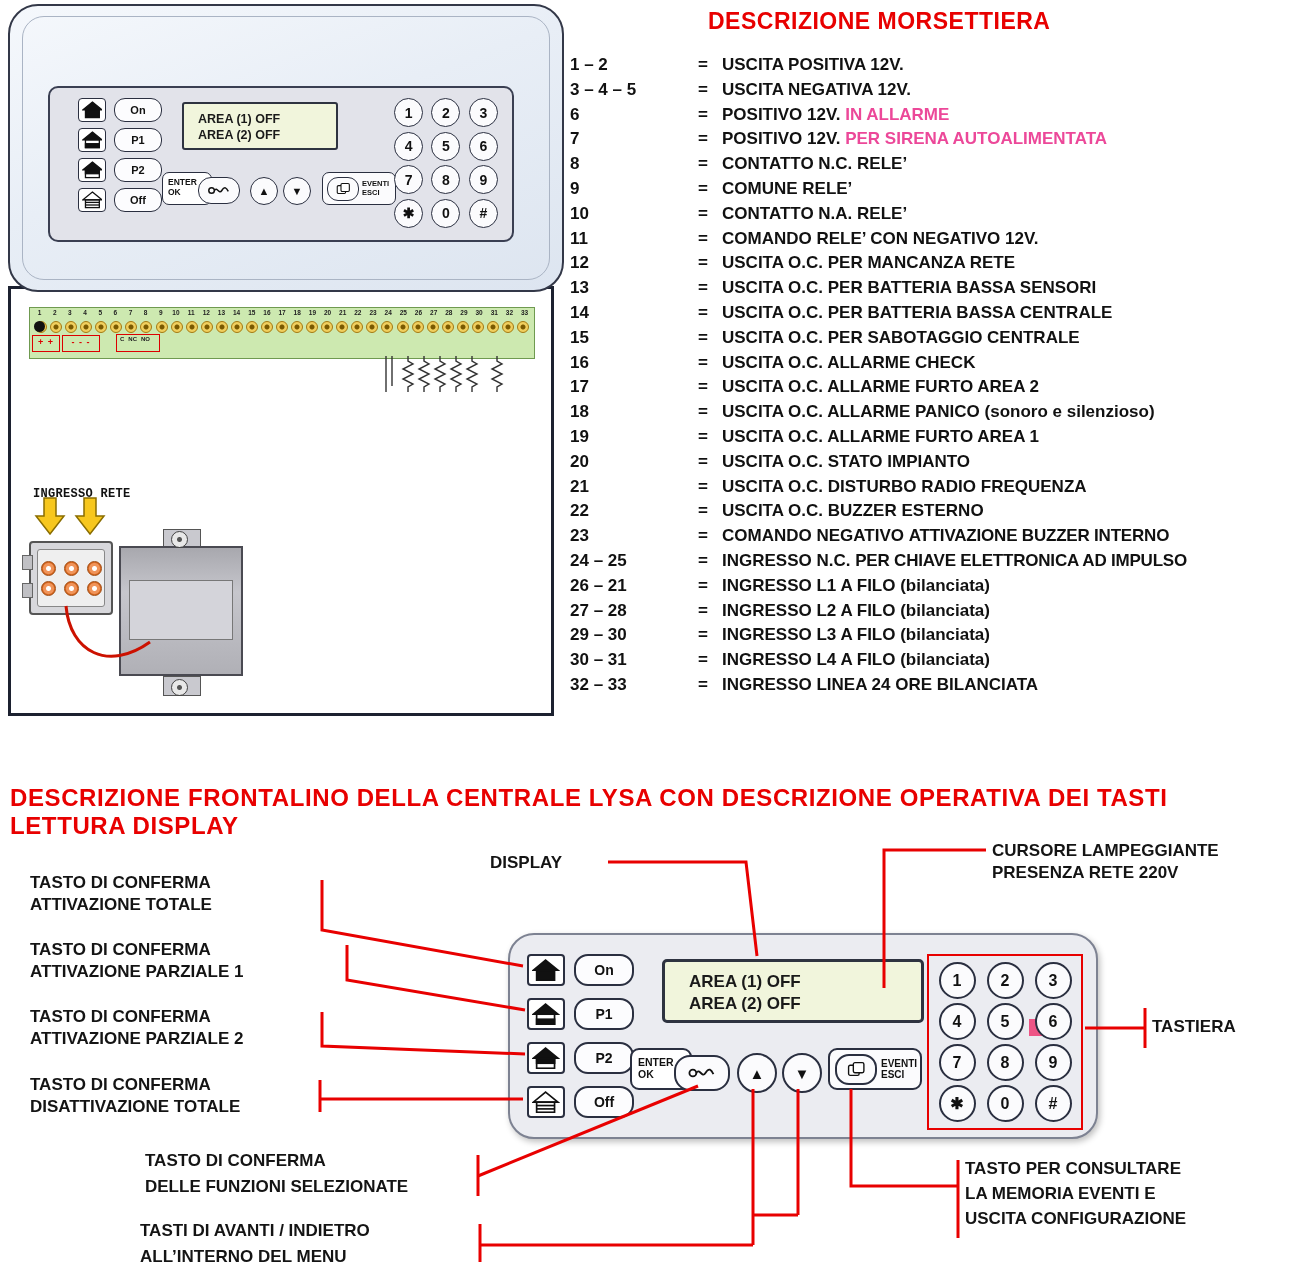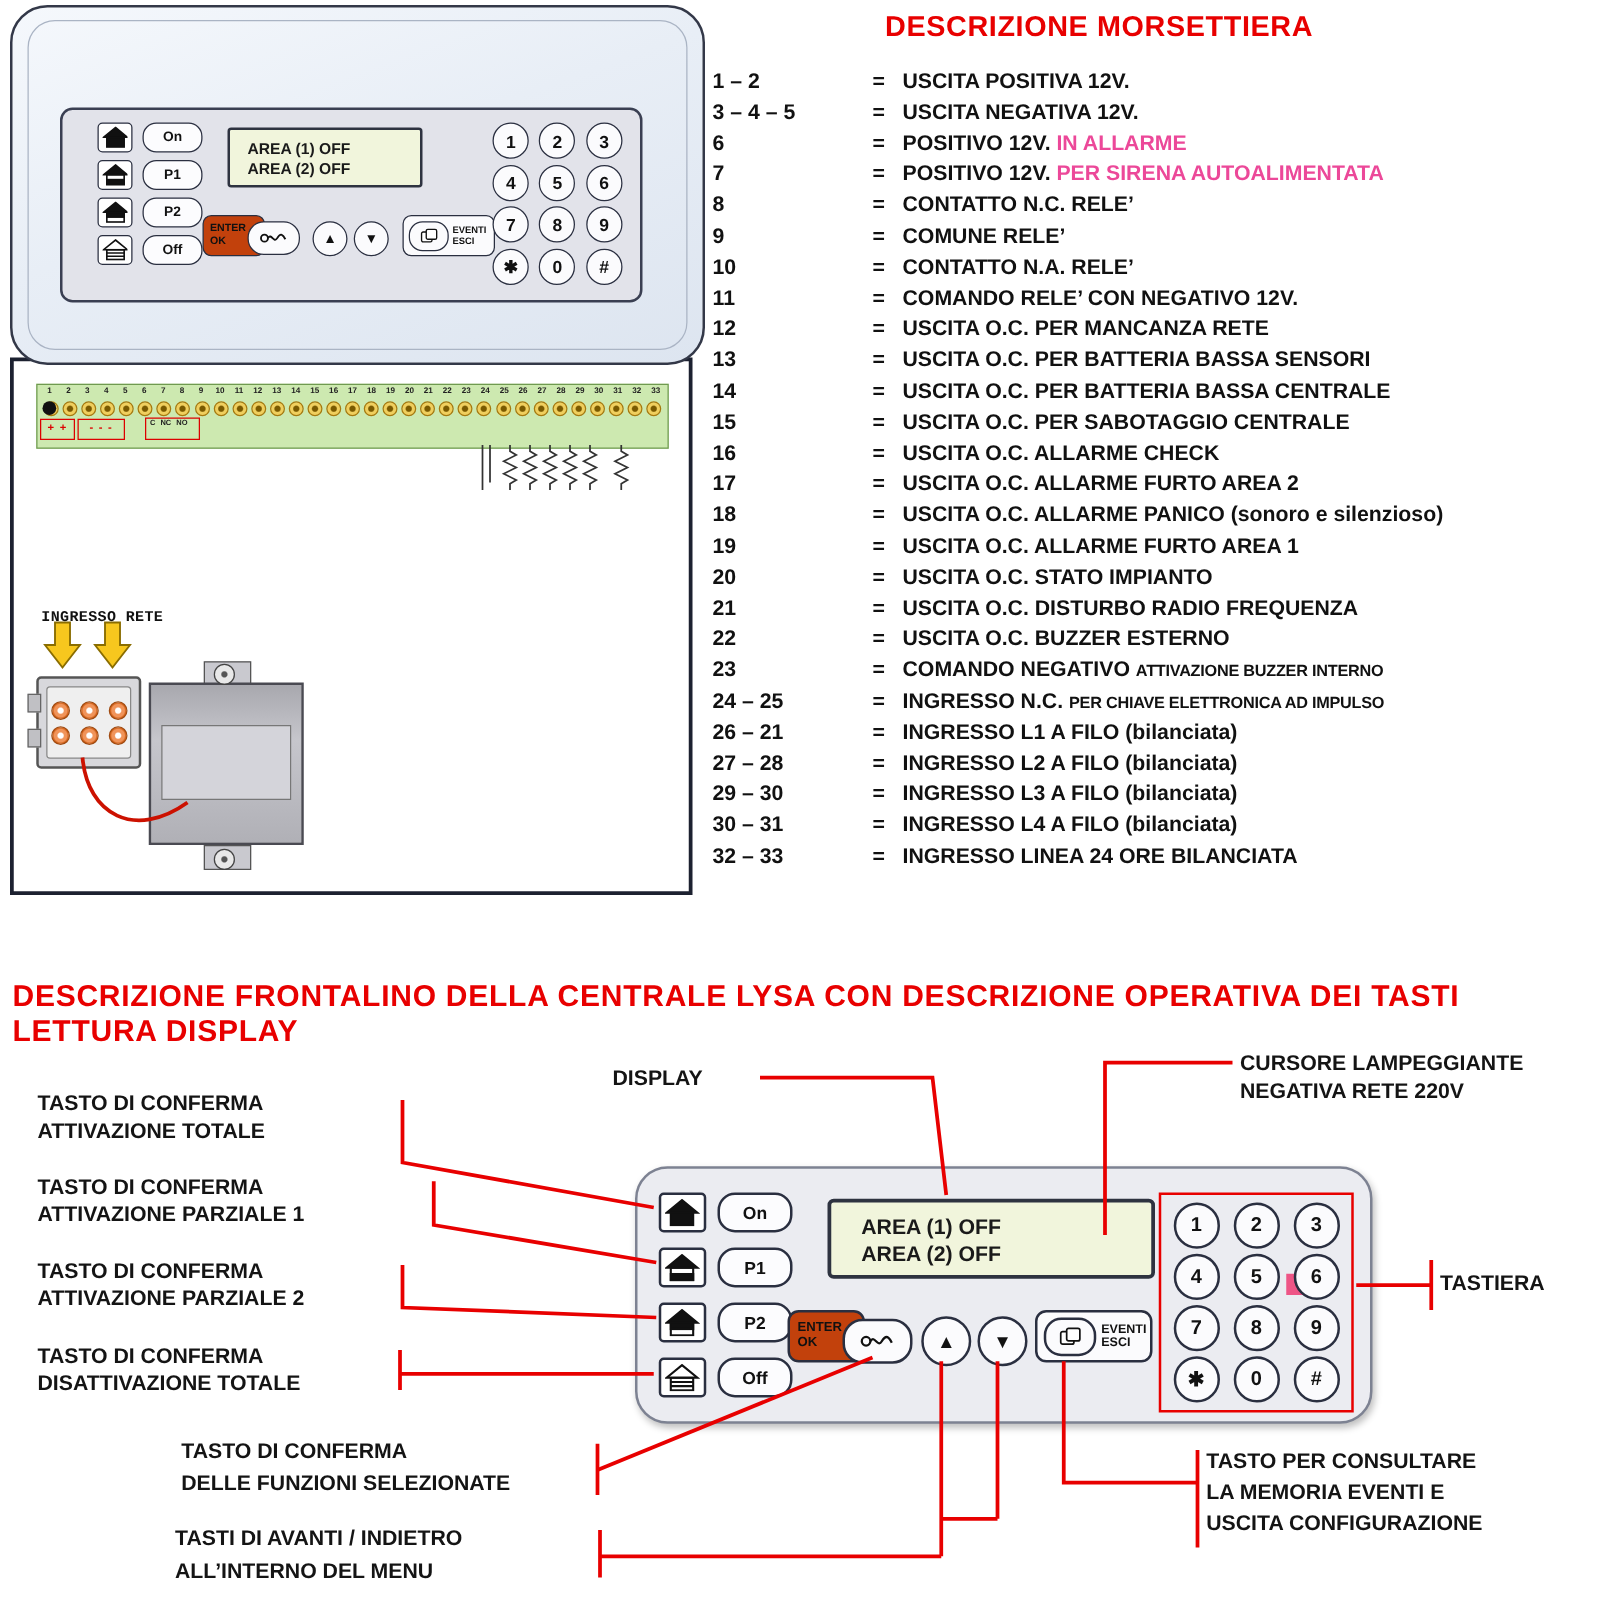"ENTER" .enter-btn { background: #c2410c -> #ffffff }
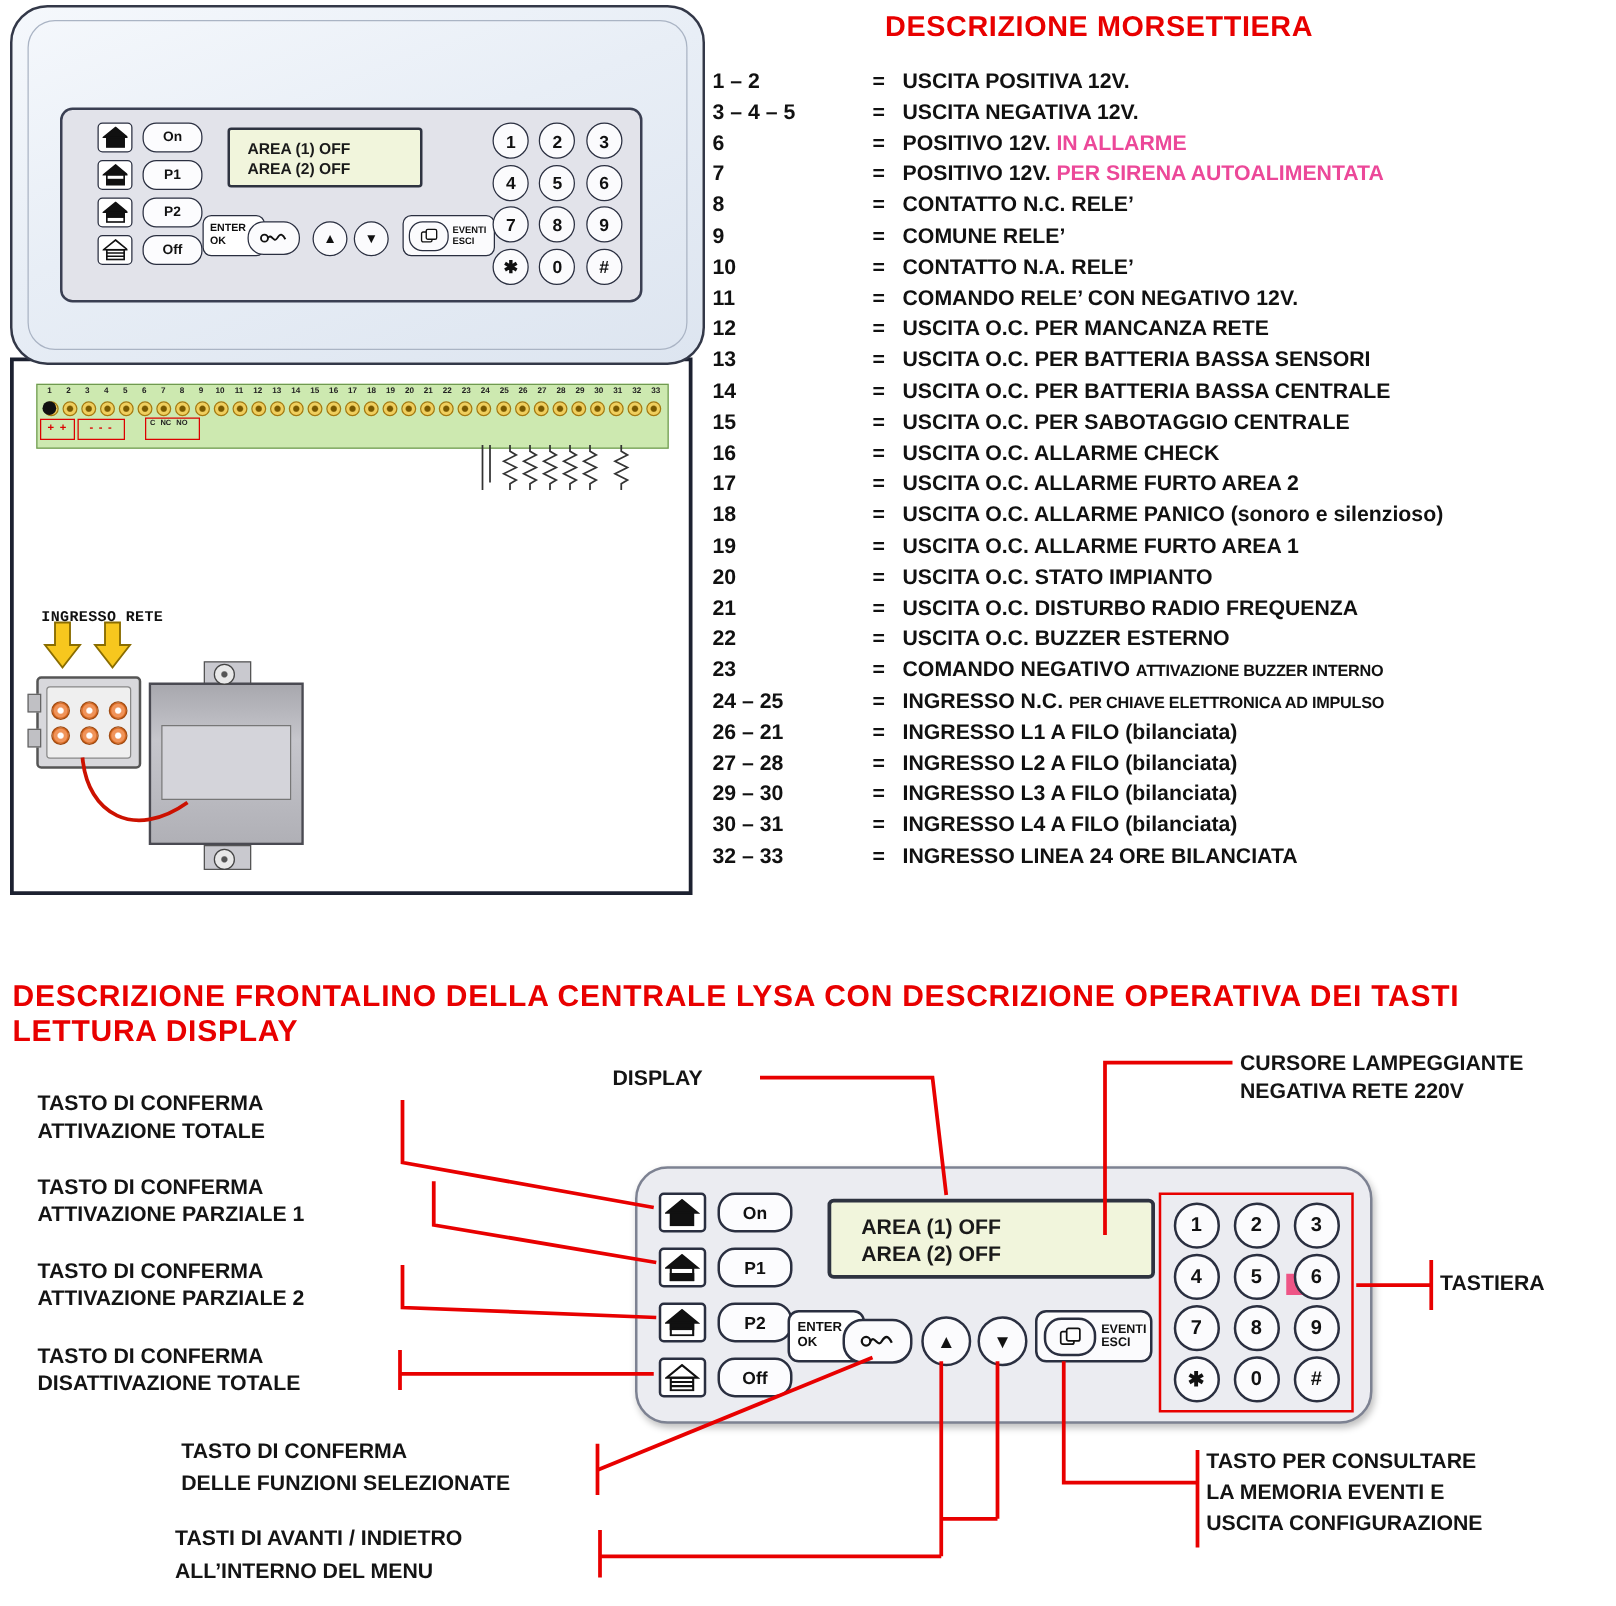"ATTIVAZIONE BUZZER INTERNO" .m-text .cond { font-size: 13px -> 17px }
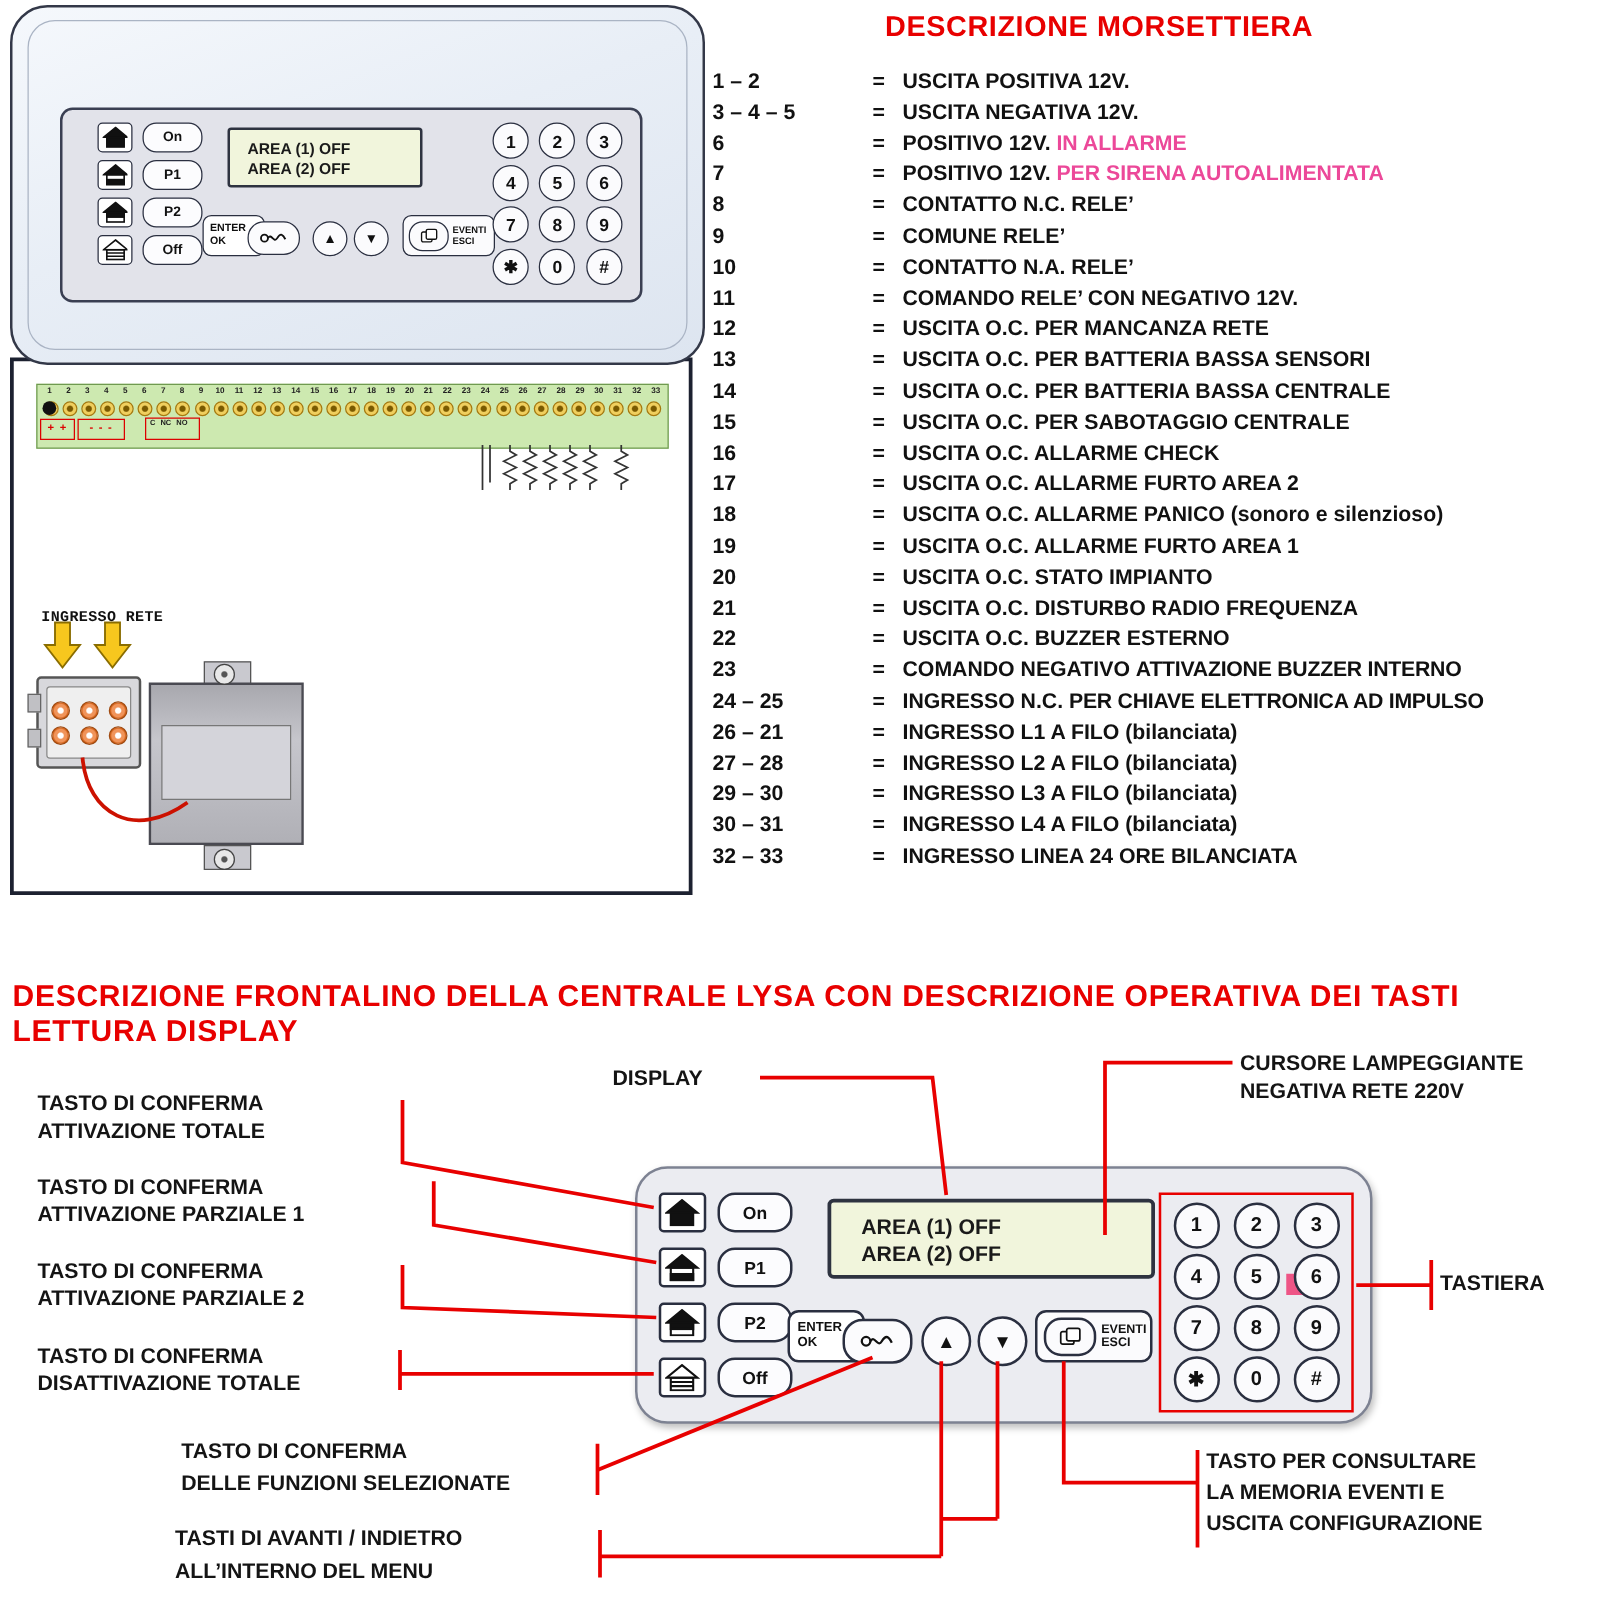"NEGATIVA RETE 220V" div { text: NEGATIVA -> PRESENZA }
